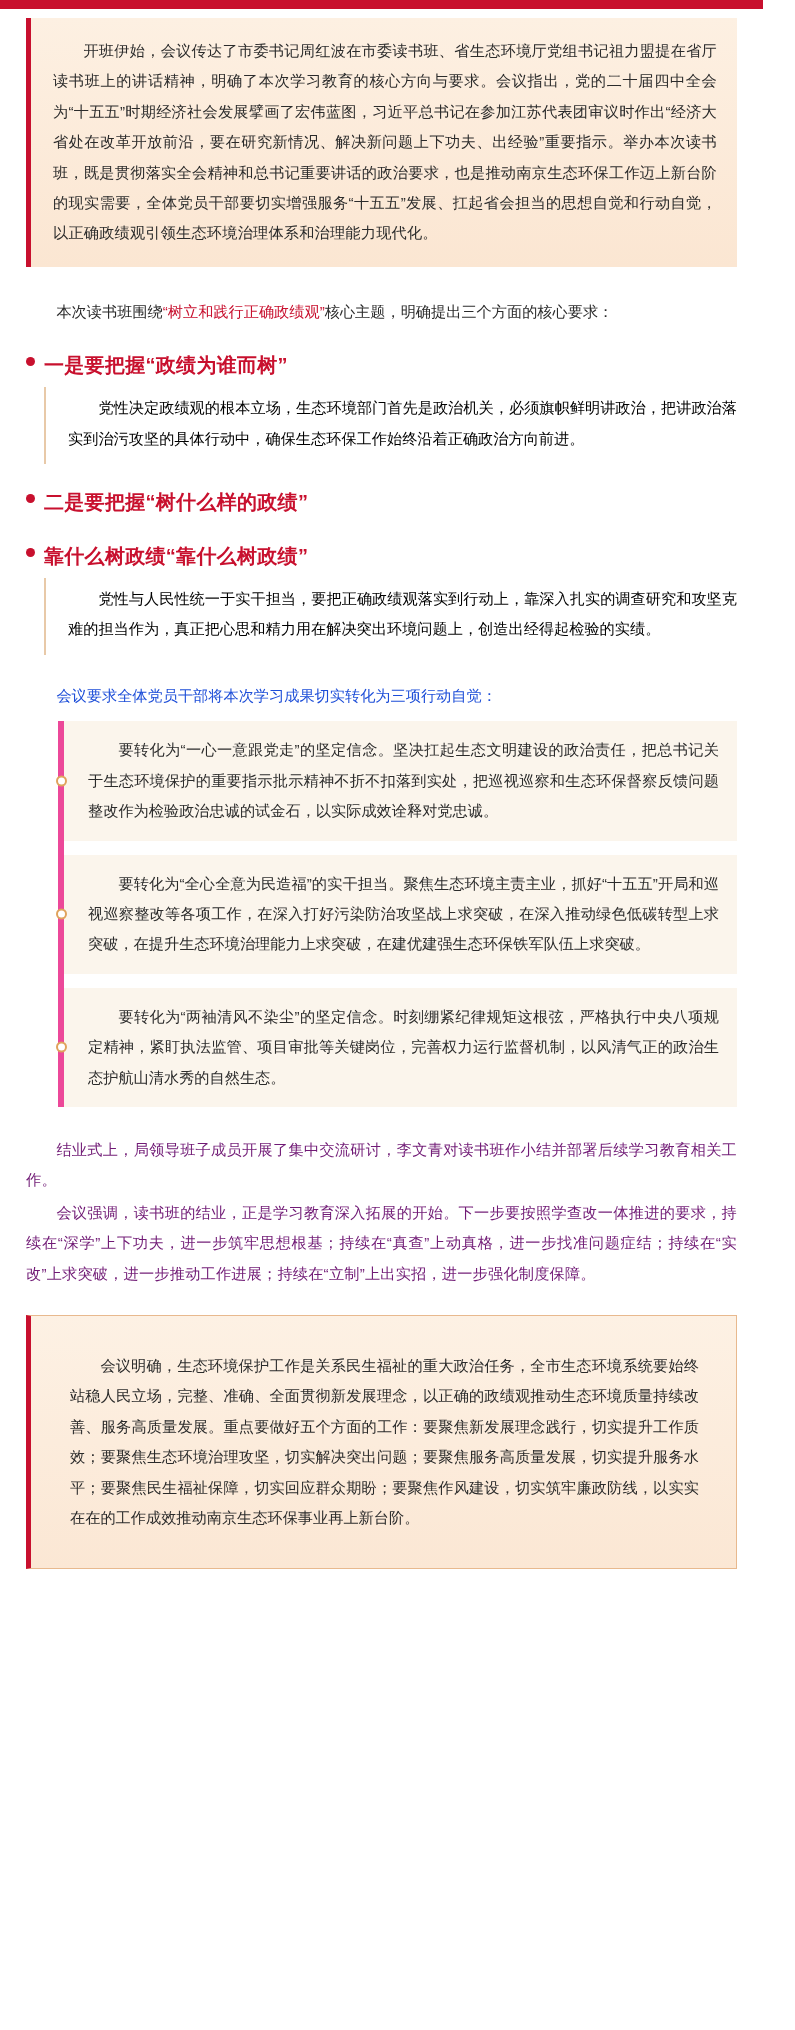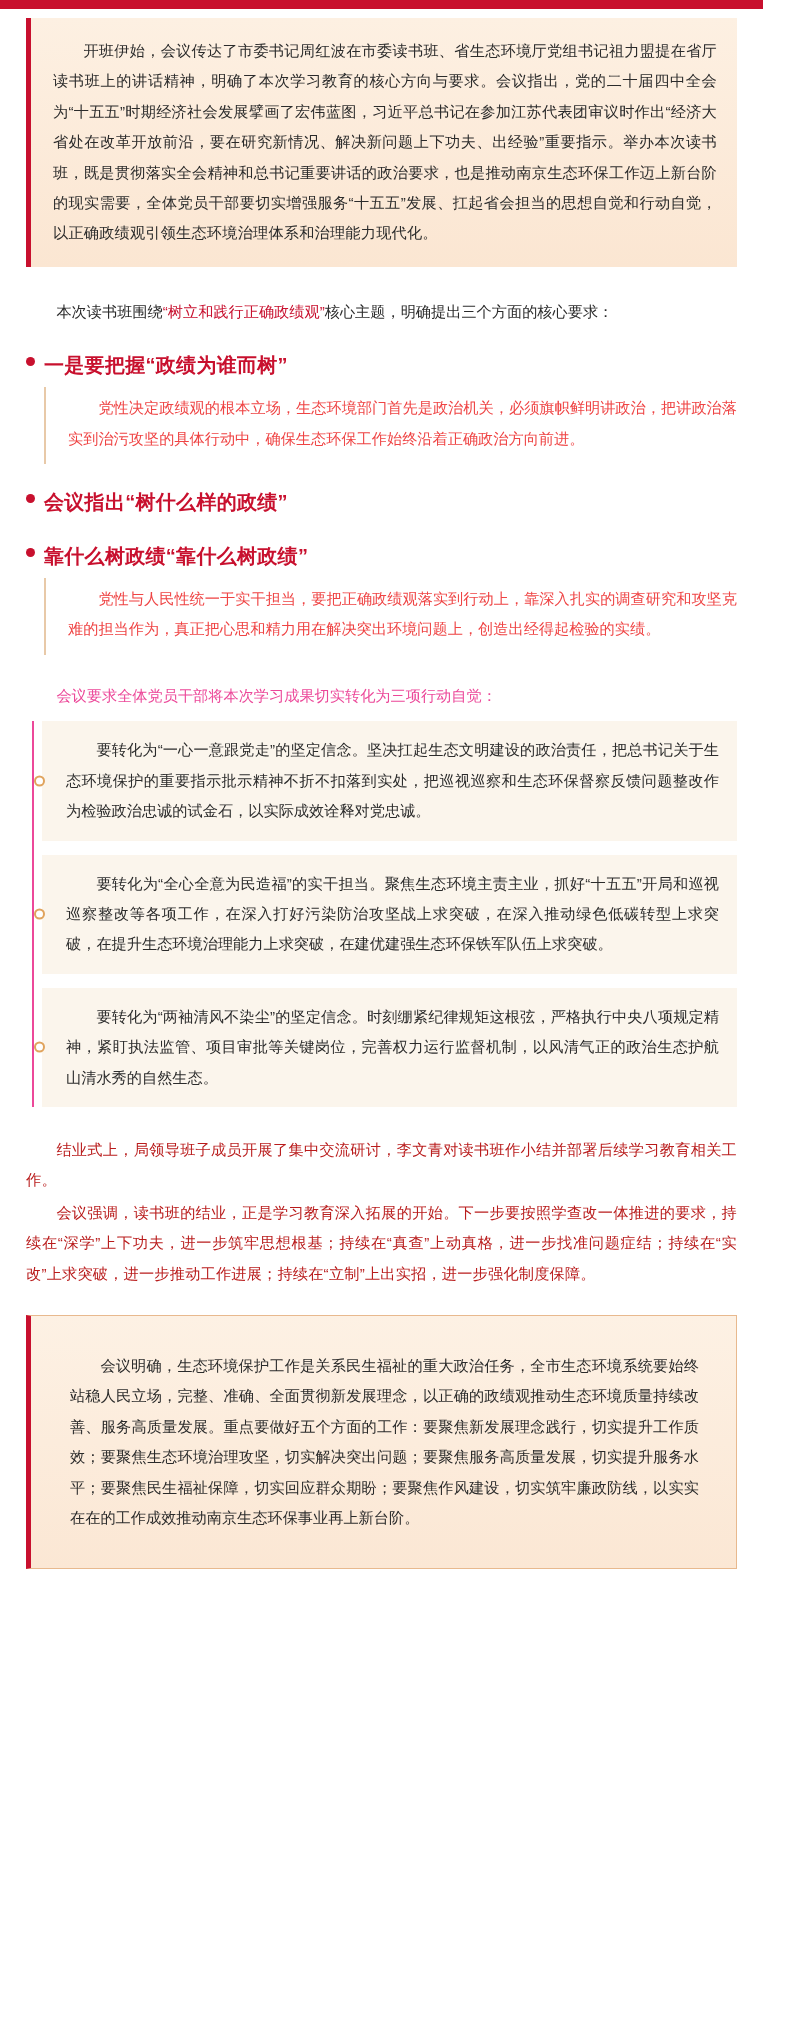"党性决定政绩观的根本立场，生态环境部门首先是政治机关，必须旗帜鲜明讲政治，把讲政" .req-body p { color: #ef4444 -> #000000 }
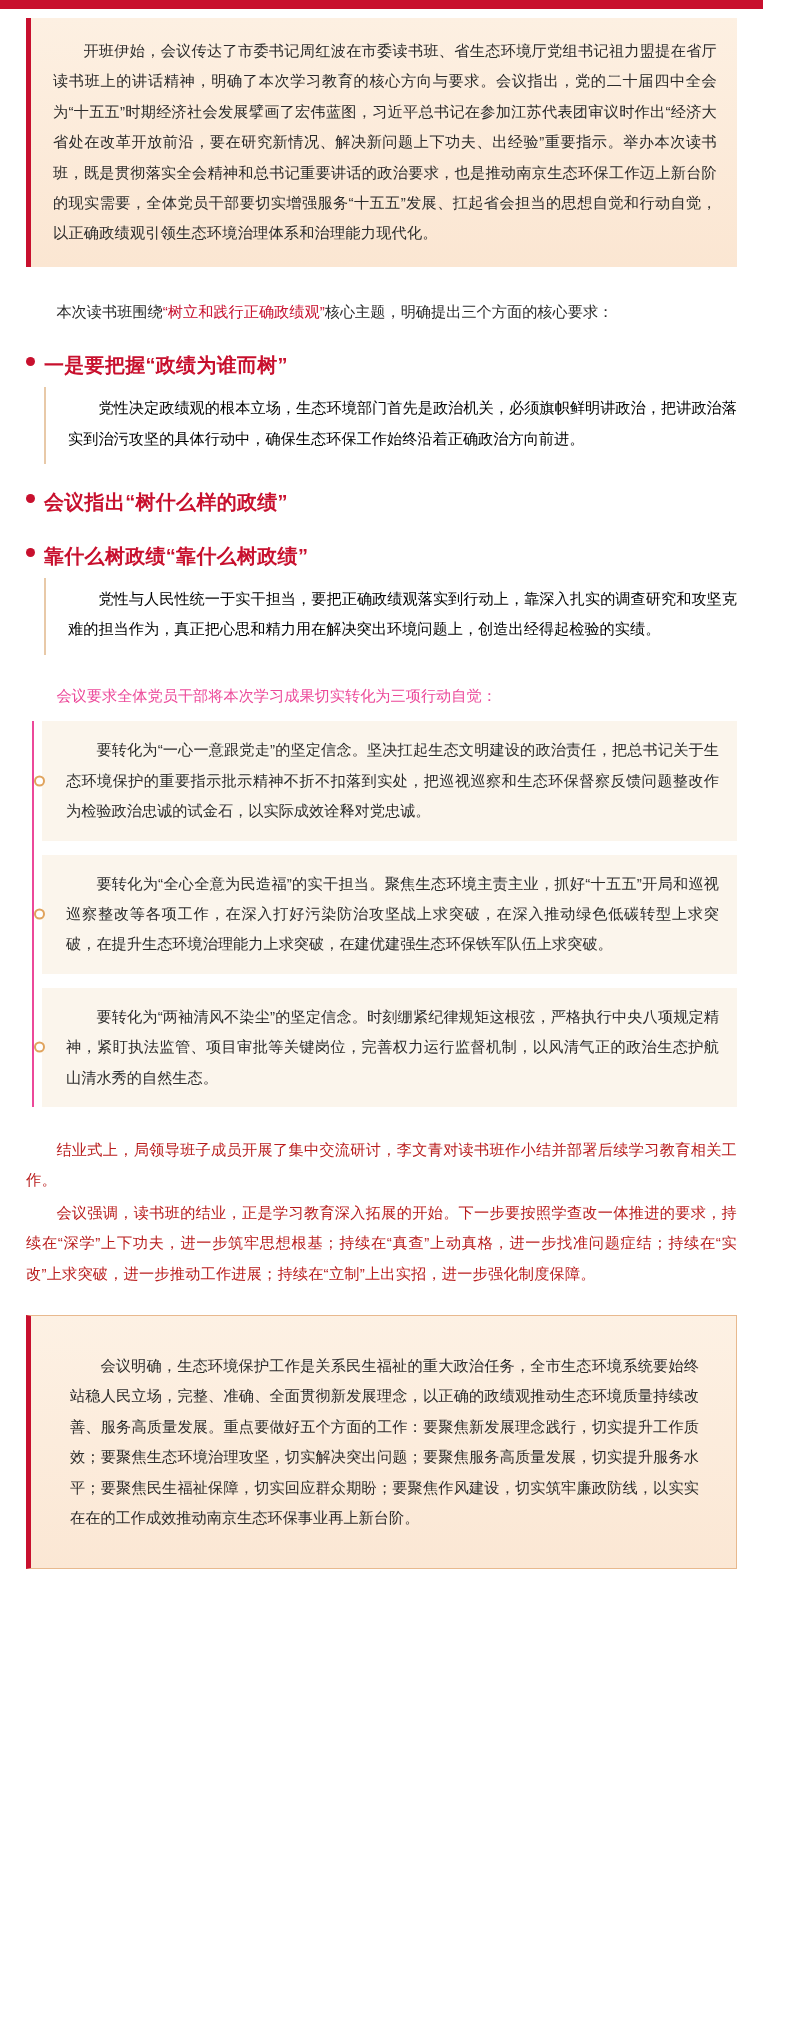"会议指出“树什么样的政绩”" span.title { text: 会议指出 -> 二是要把握 }
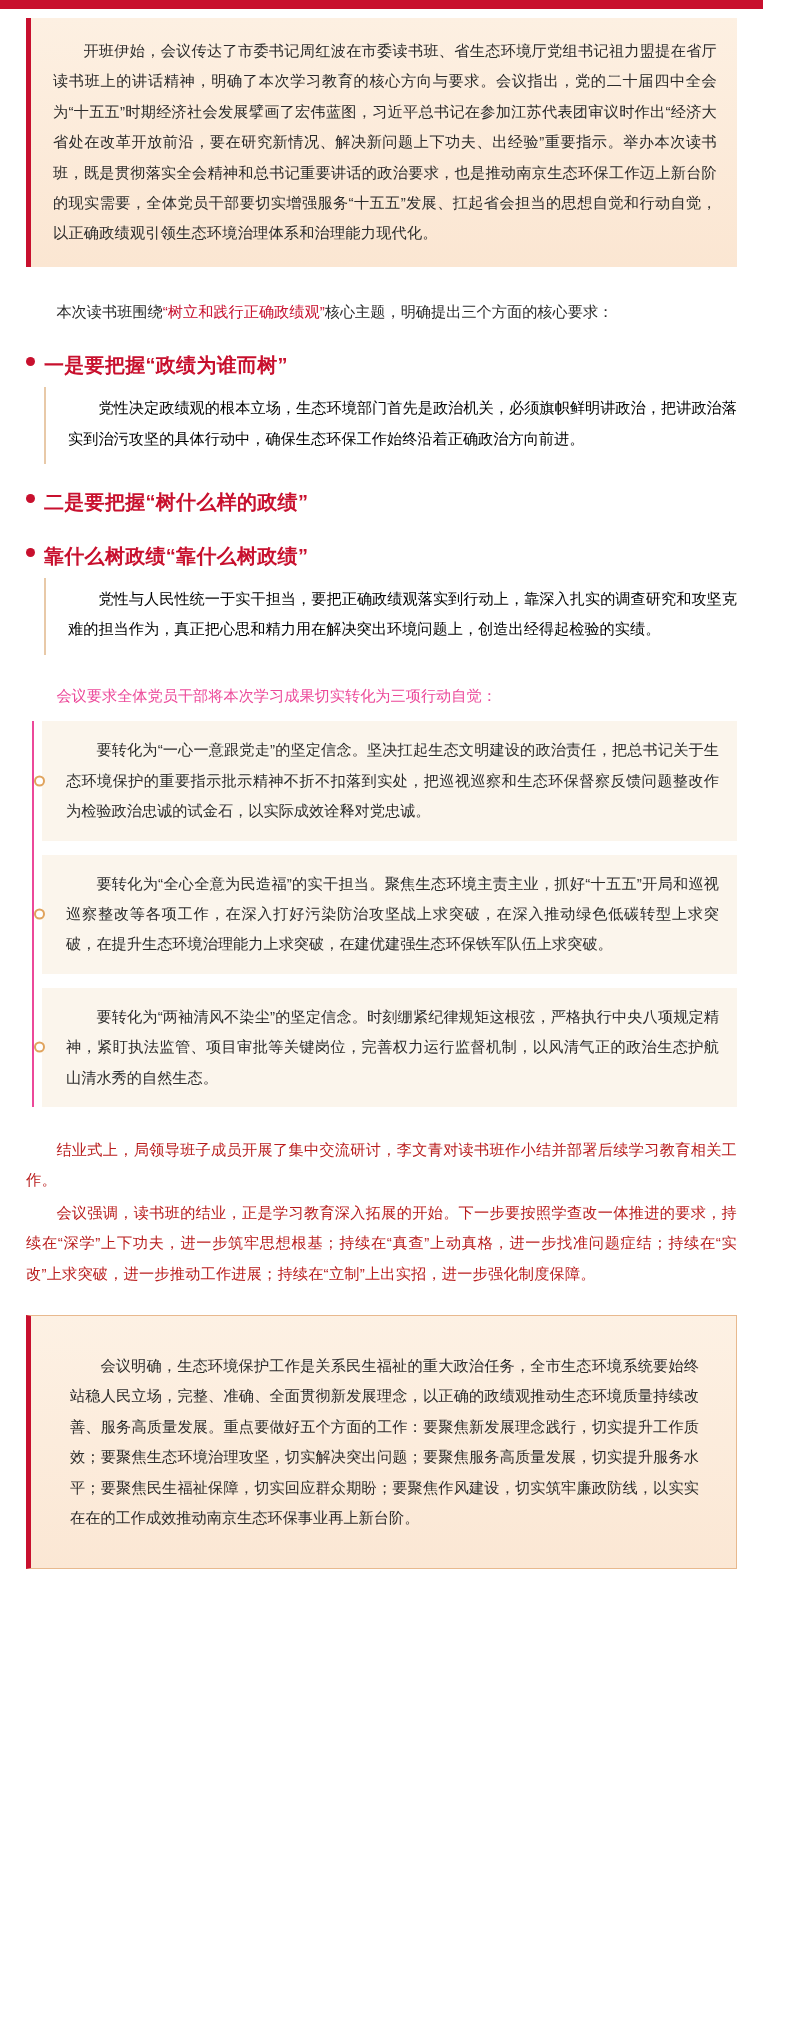"会议要求全体党员干部将本次学习成果切实转化为三项行动自觉：" .trans-intro { color: #ec4899 -> #1d4ed8 }
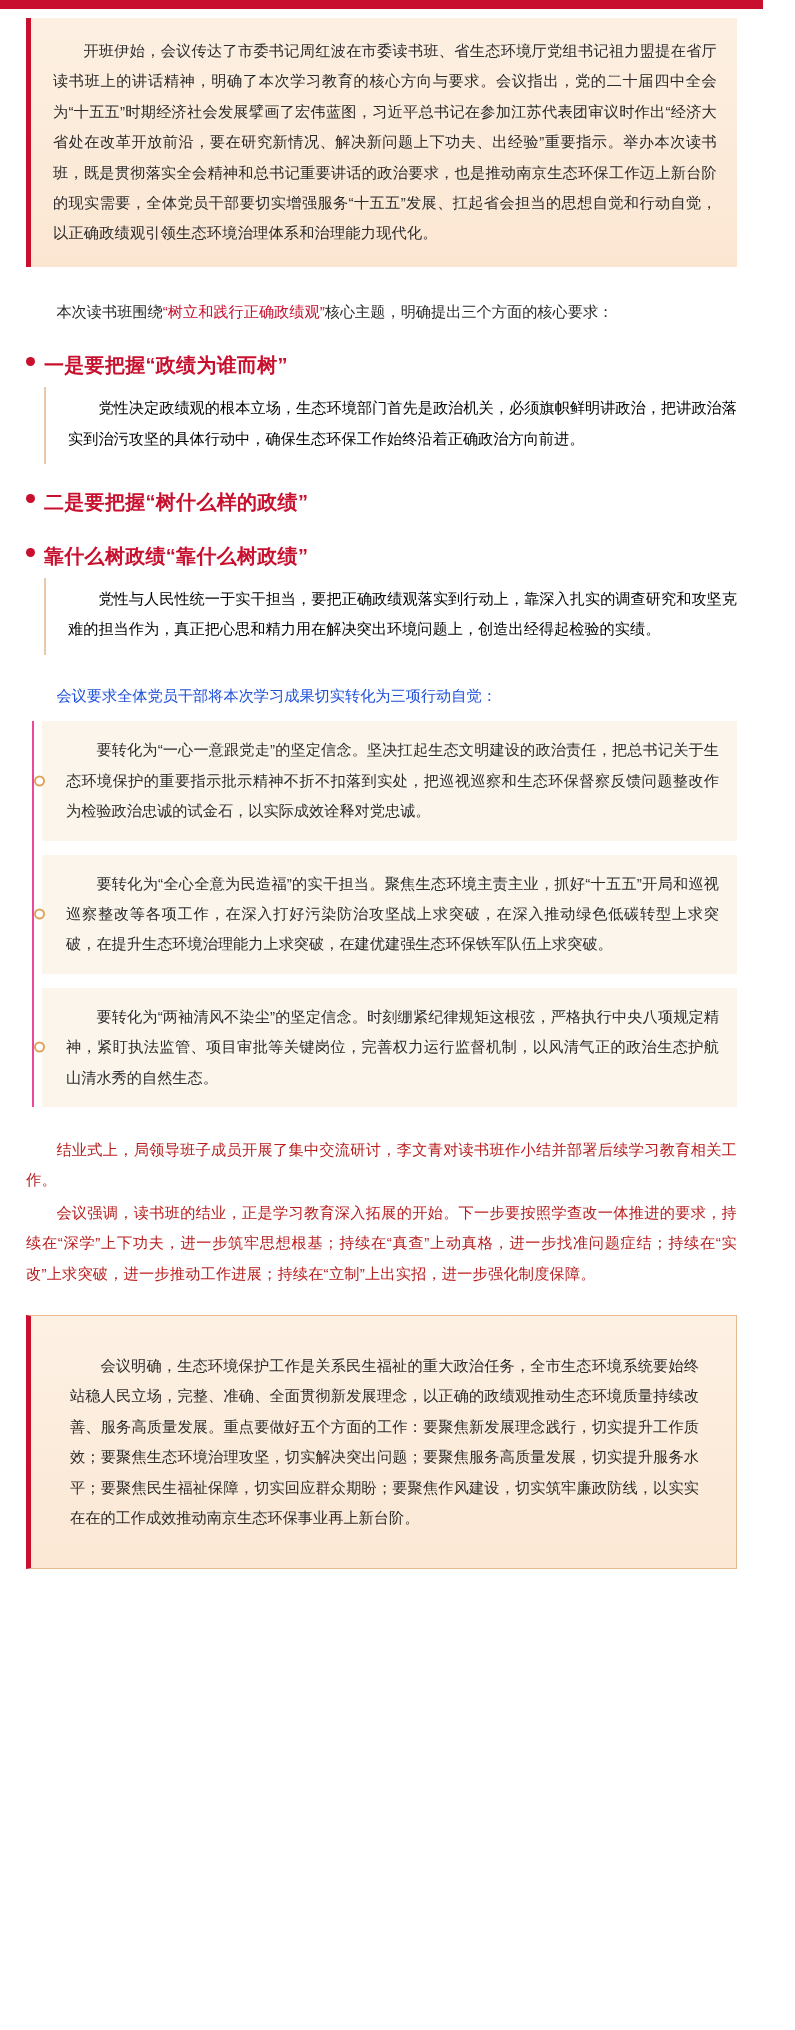"要转化为“一心一意跟党走”的坚定信念。坚决扛起生态文明建设的政治责任，把总书记关" .trans-wrap { border-left: 2px solid #ec4899 -> 6px solid #ec4899; margin-left: 6px -> 32px; padding-left: 8px -> 0 }
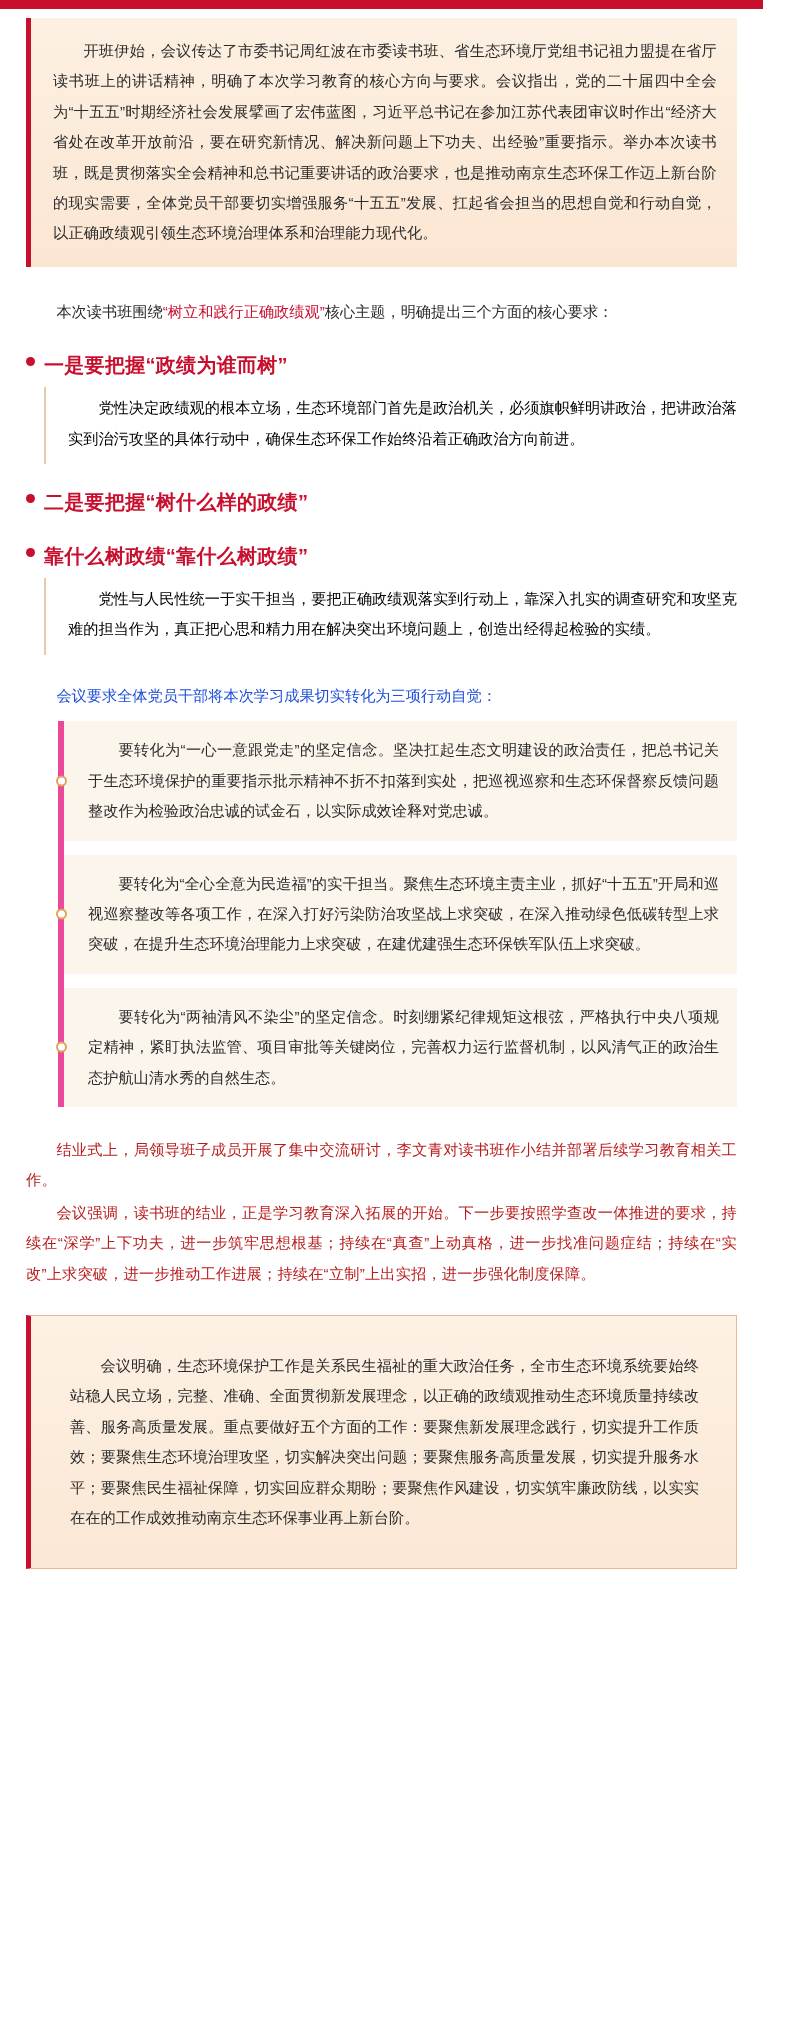"结业式上，局领导班子成员开展了集中交流研讨，李文青对读书班作小结并部署后续学习教" .para { color: #b91c1c -> #701a75 }
